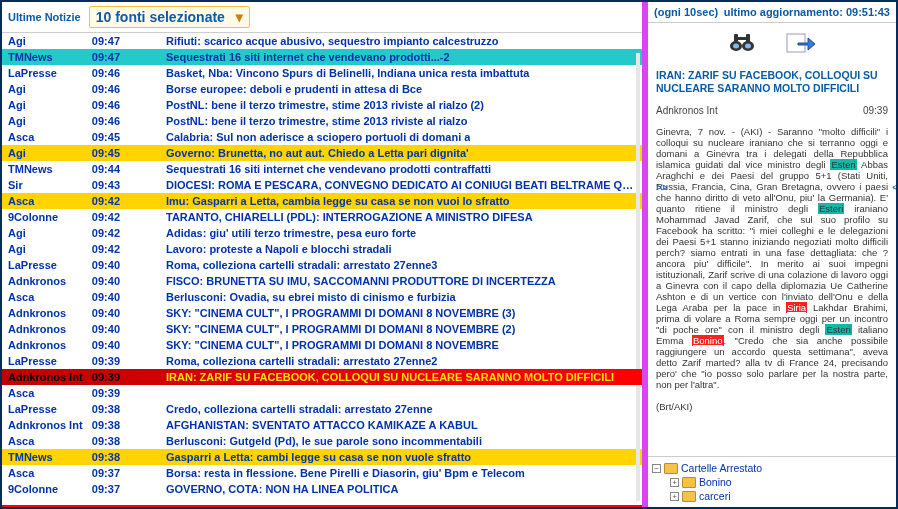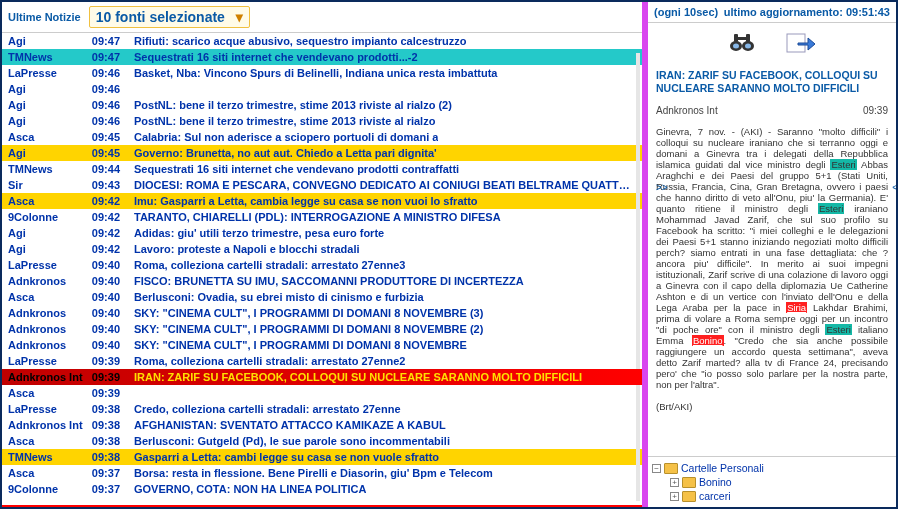"Rifiuti: scarico acque abusivo," .row .title { margin-left: none -> 32px }
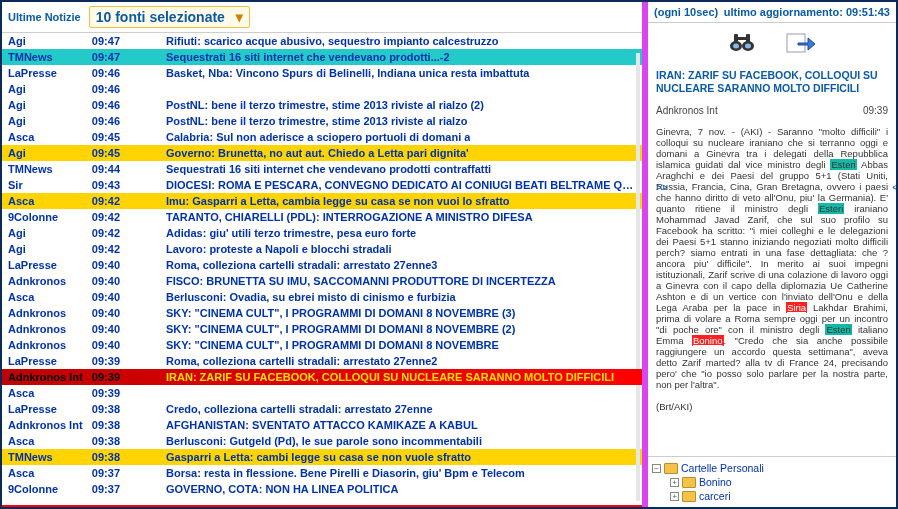"Borse europee: deboli e prudenti" span.title { html: none -> <span>Borse europee: deboli e prudenti in attesa di Bce</span> }
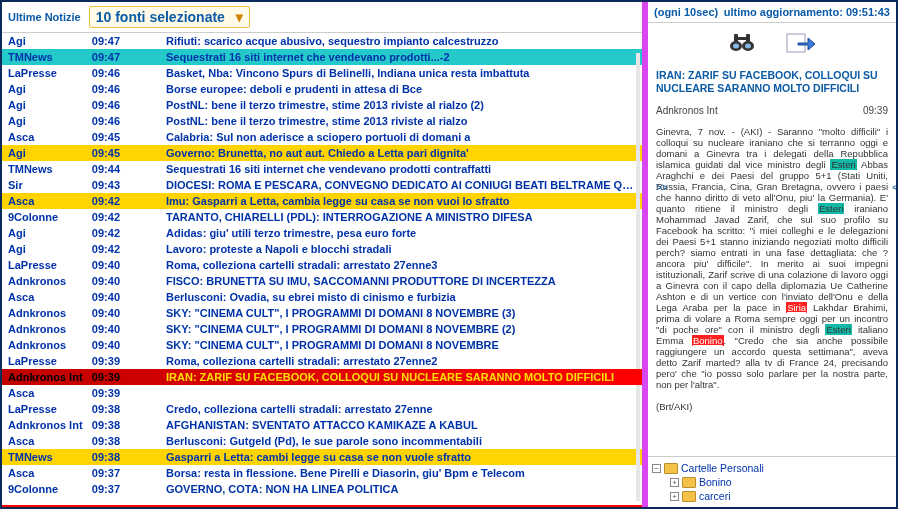"Cartelle Personali" span { text: Personali -> Arrestato }
